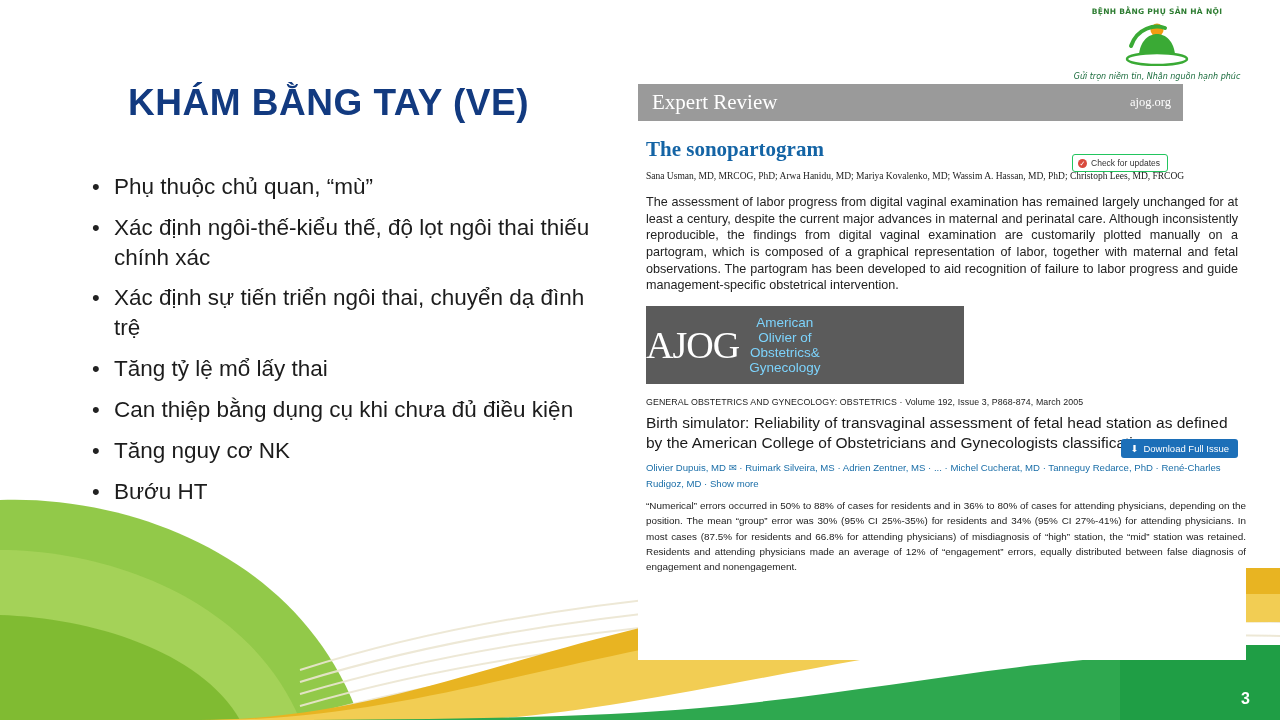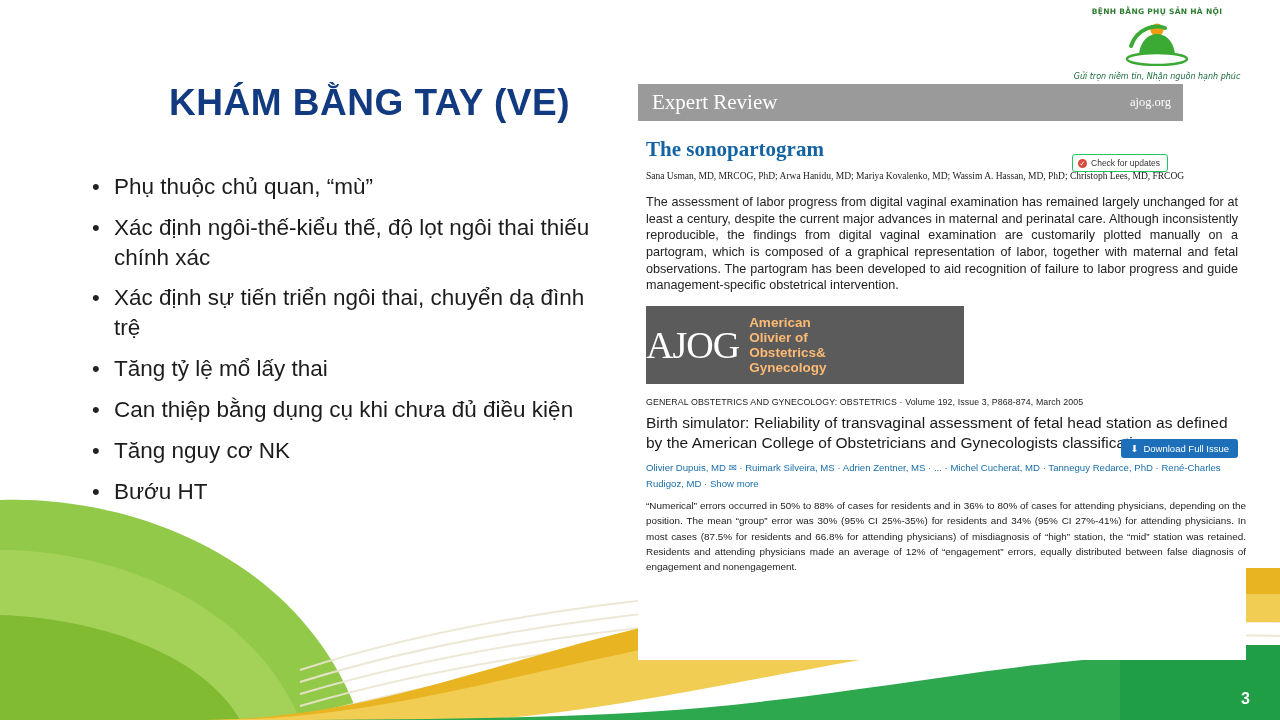"KHÁM BẰNG TAY (VE)" .slide-title { margin-left: 41px -> none }
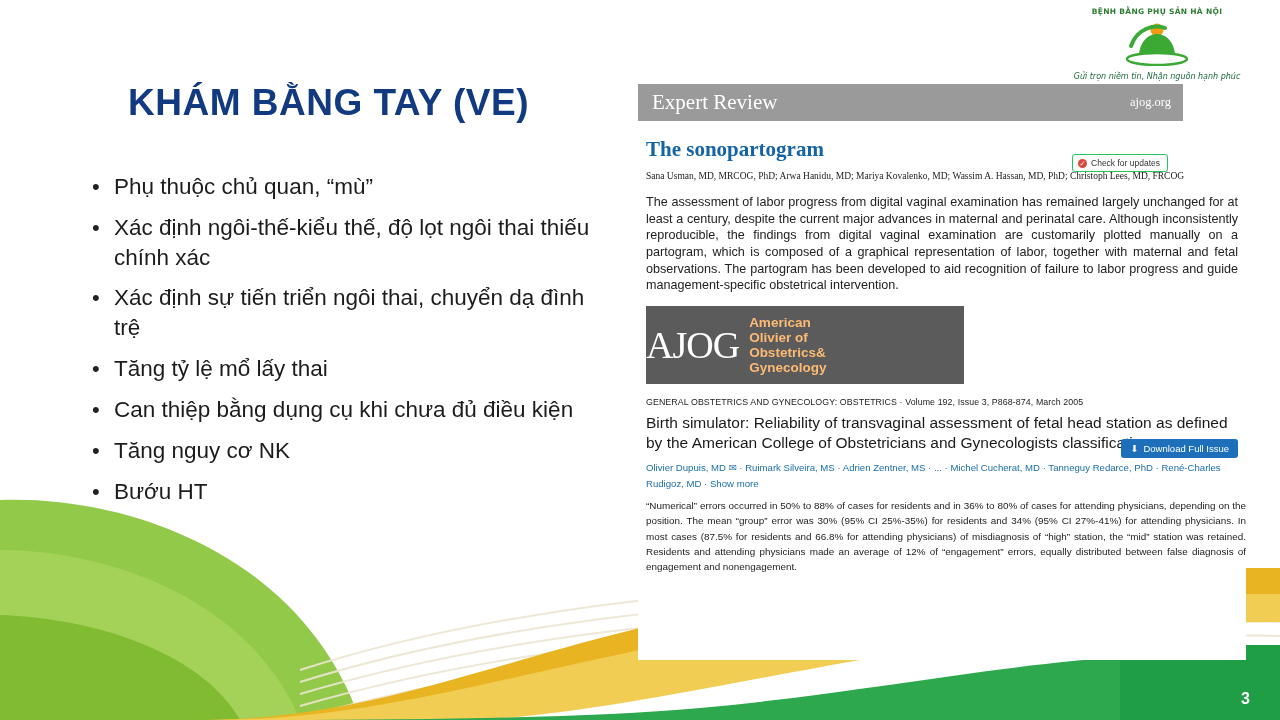"American" .ajog-sub { color: #fdba74 -> #7dd3fc; font-weight: bold -> normal; text-align: none -> center }
